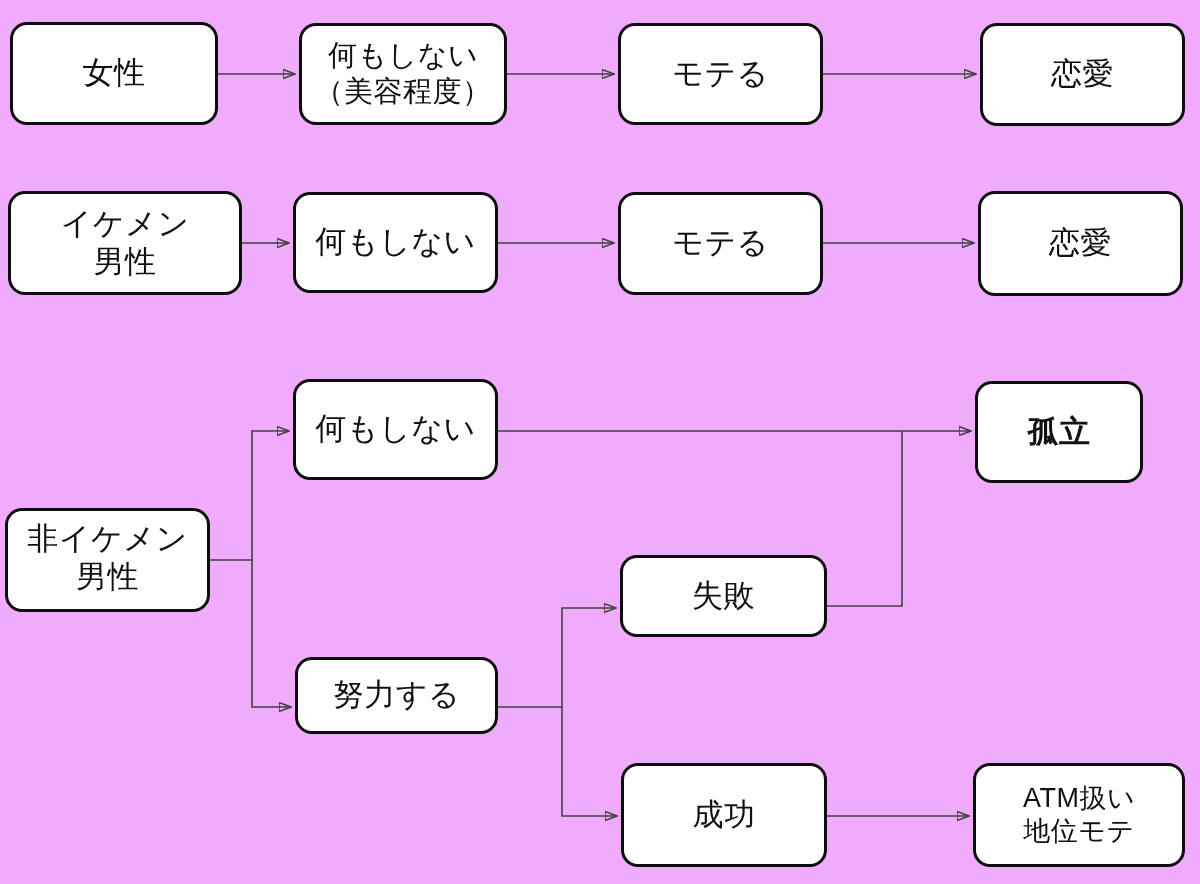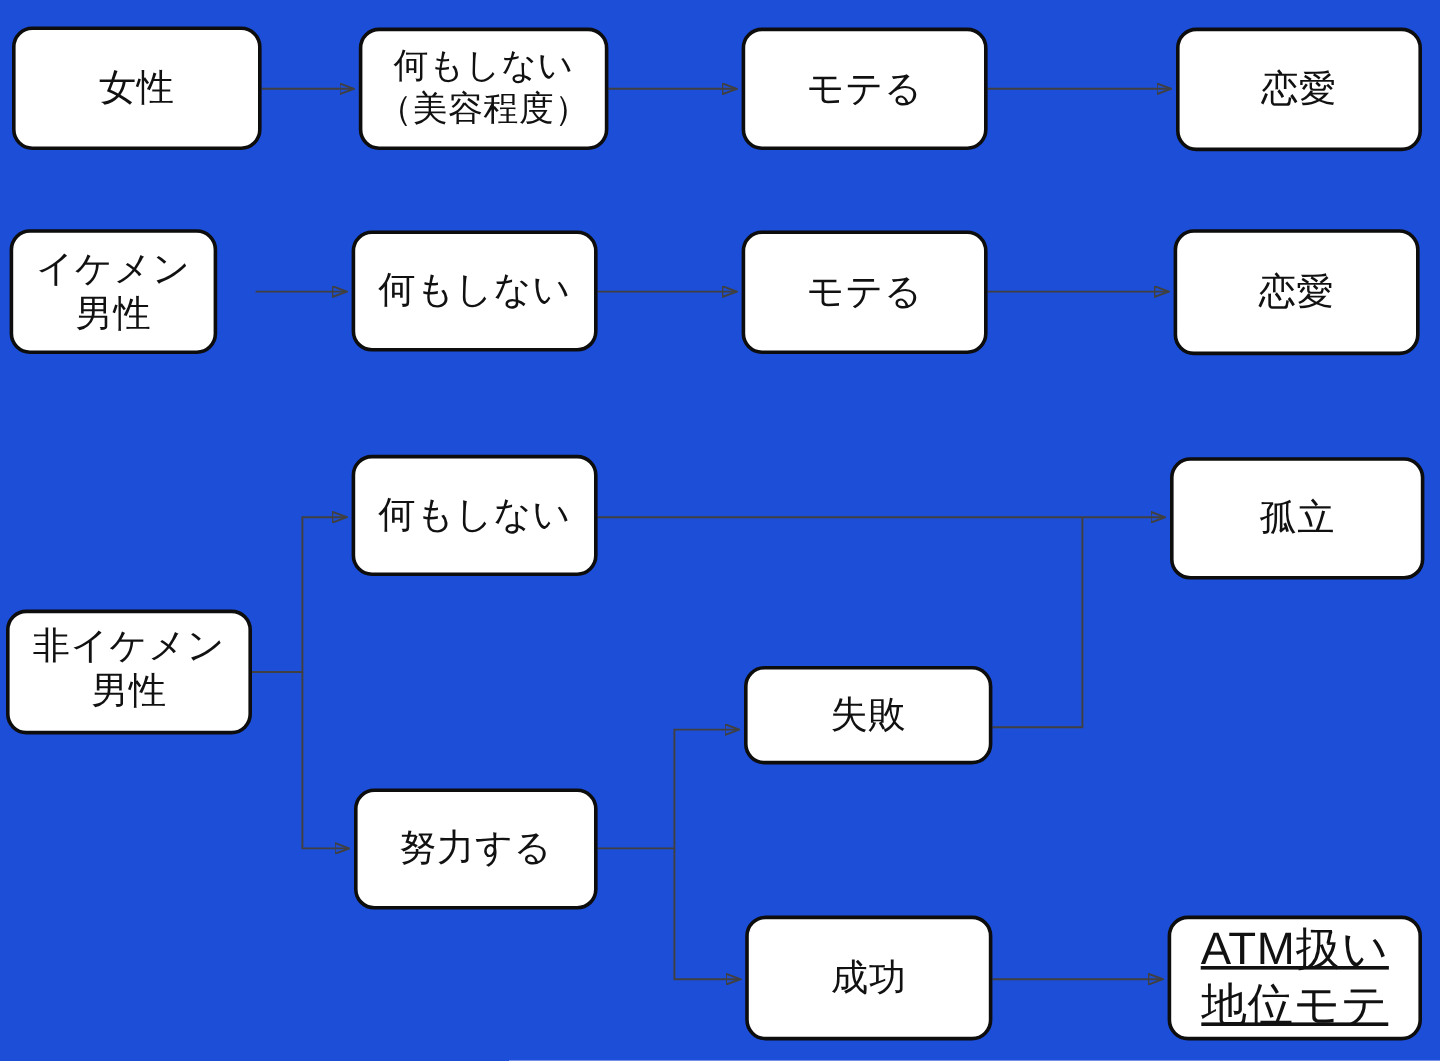"女性" #canvas { background: #1d4ed8 -> #f0abfc }
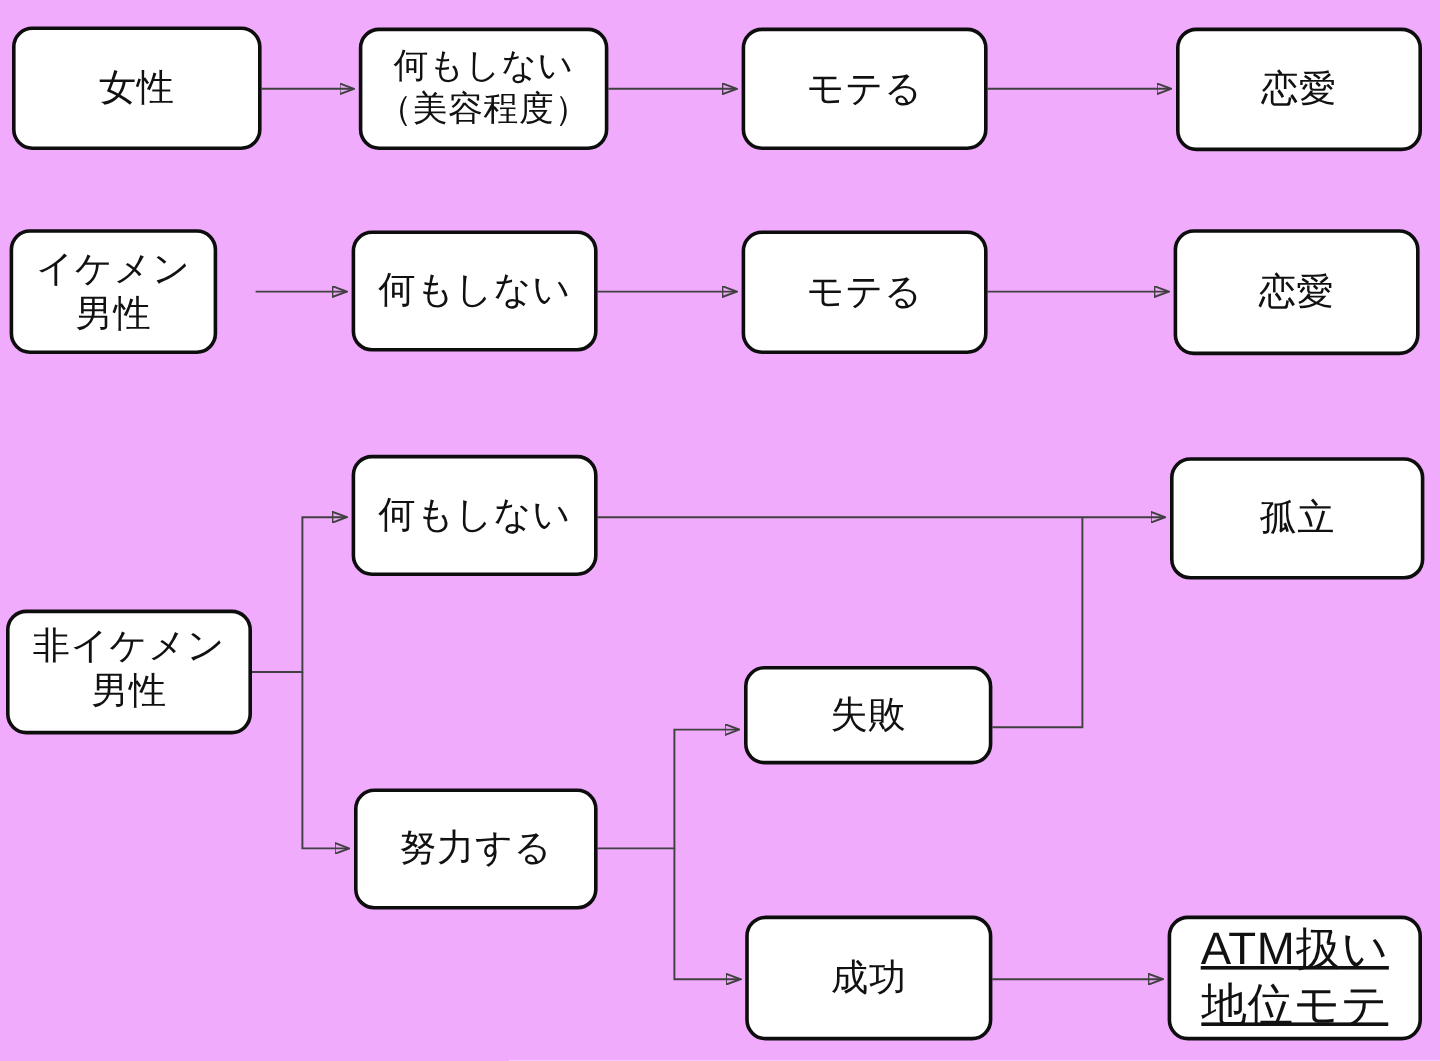"イケメン" div.node { width: 173px -> 234px }
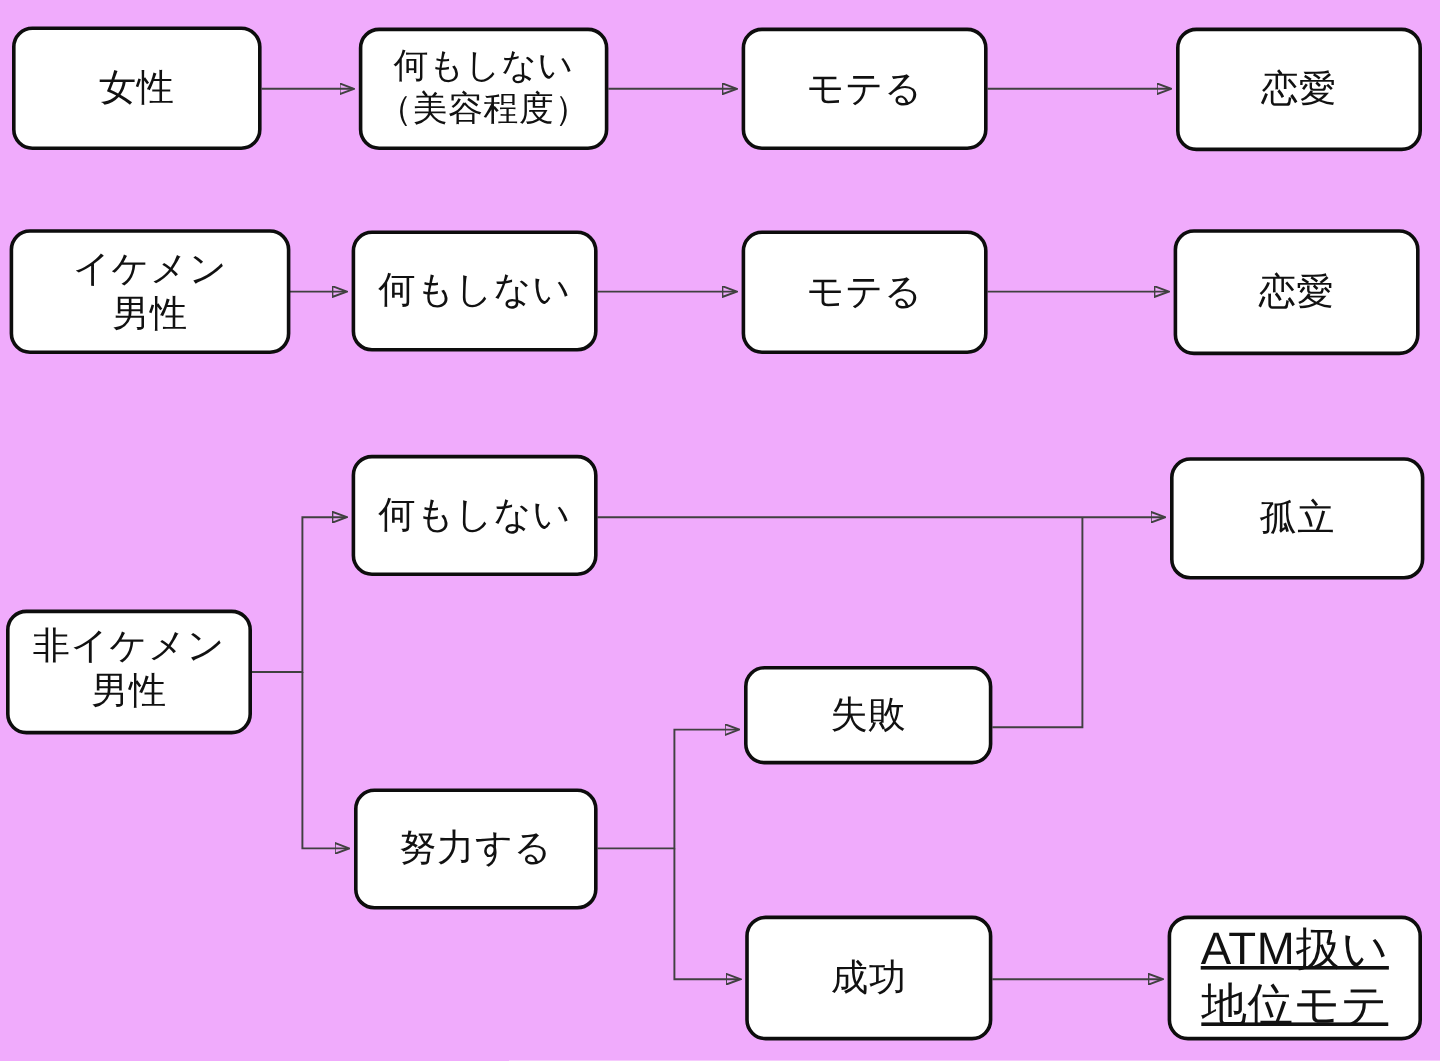"孤立" div.node { font-weight: none -> bold; width: 212px -> 168px }
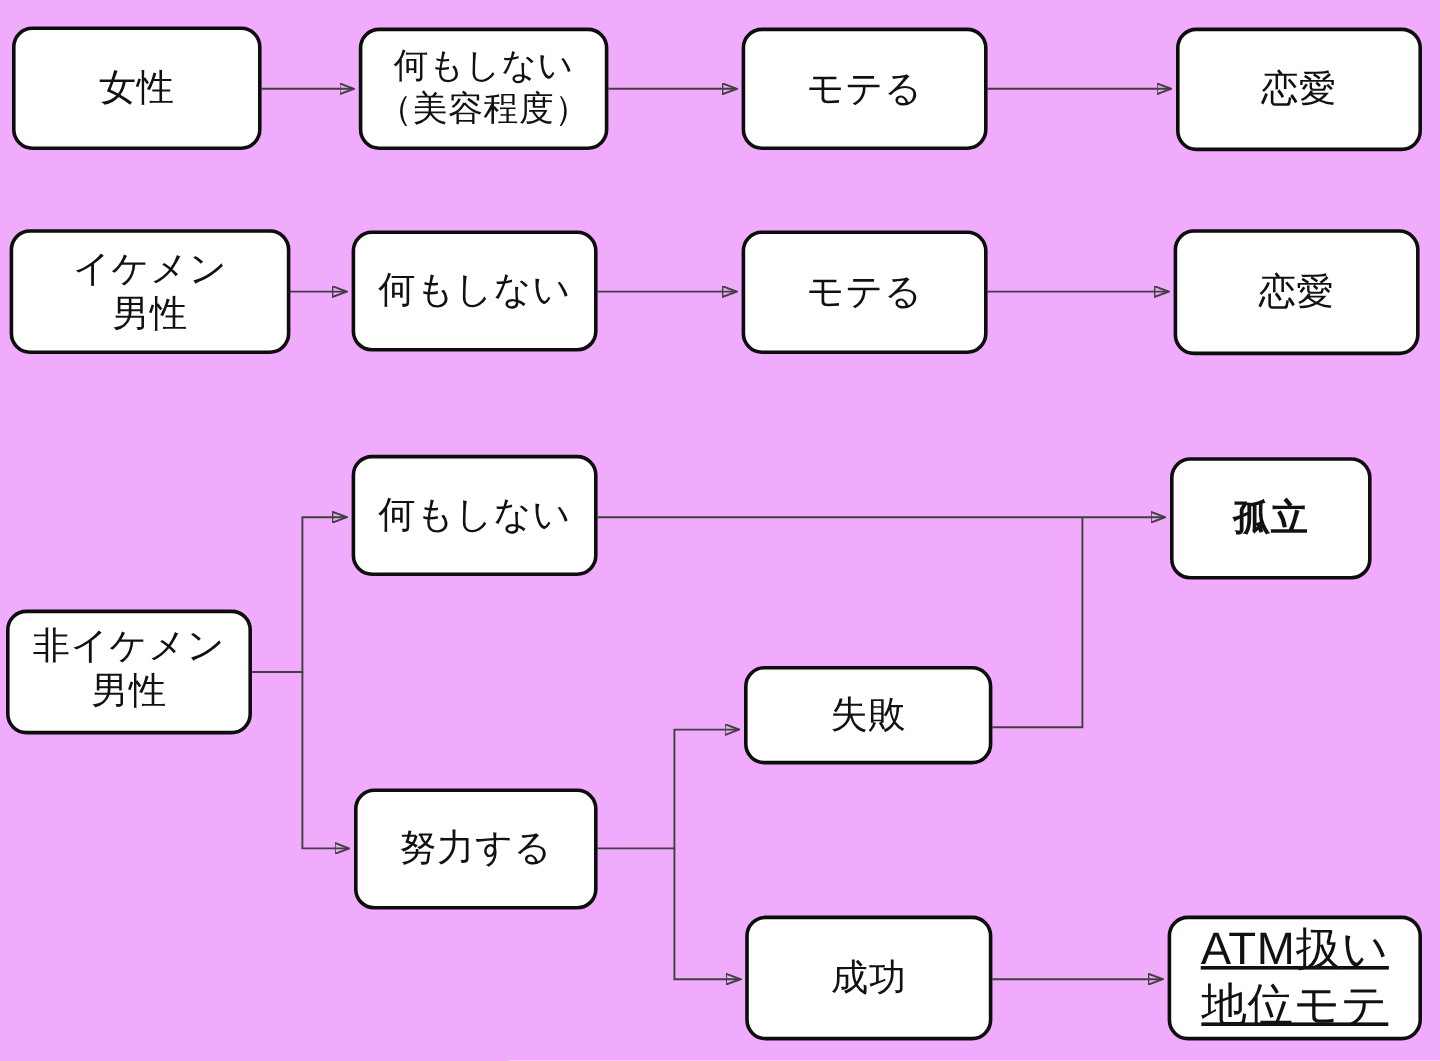"努力する" div.node { height: 101px -> 77px }
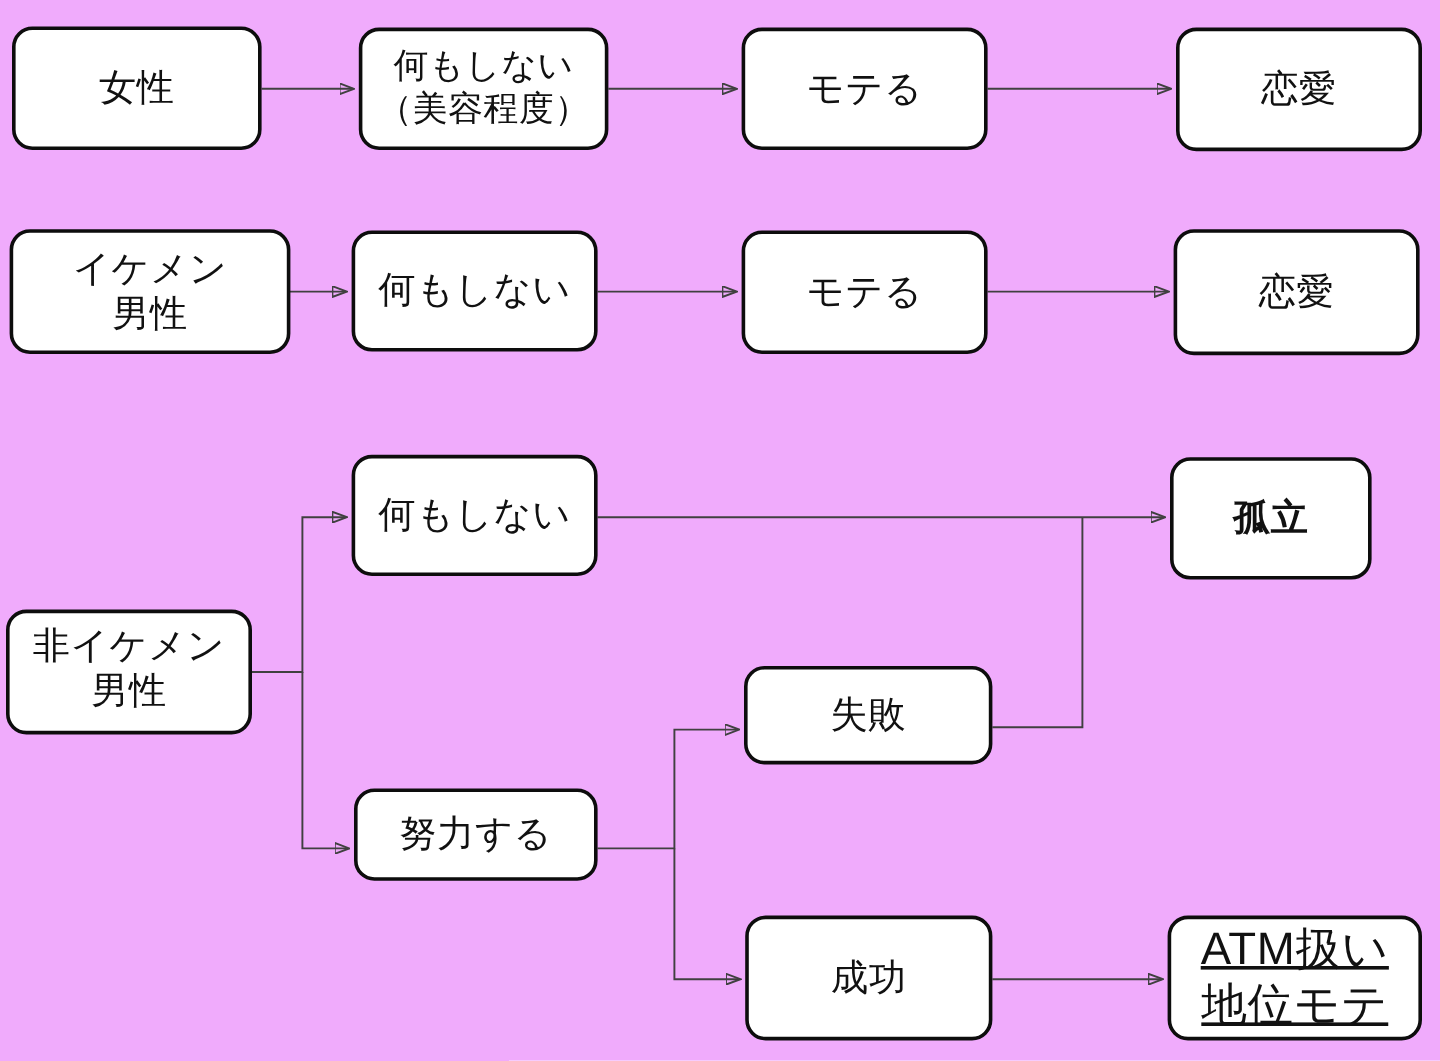"ATM扱い" div.node { font-size: 38px -> 27px; text-decoration: underline -> none }
